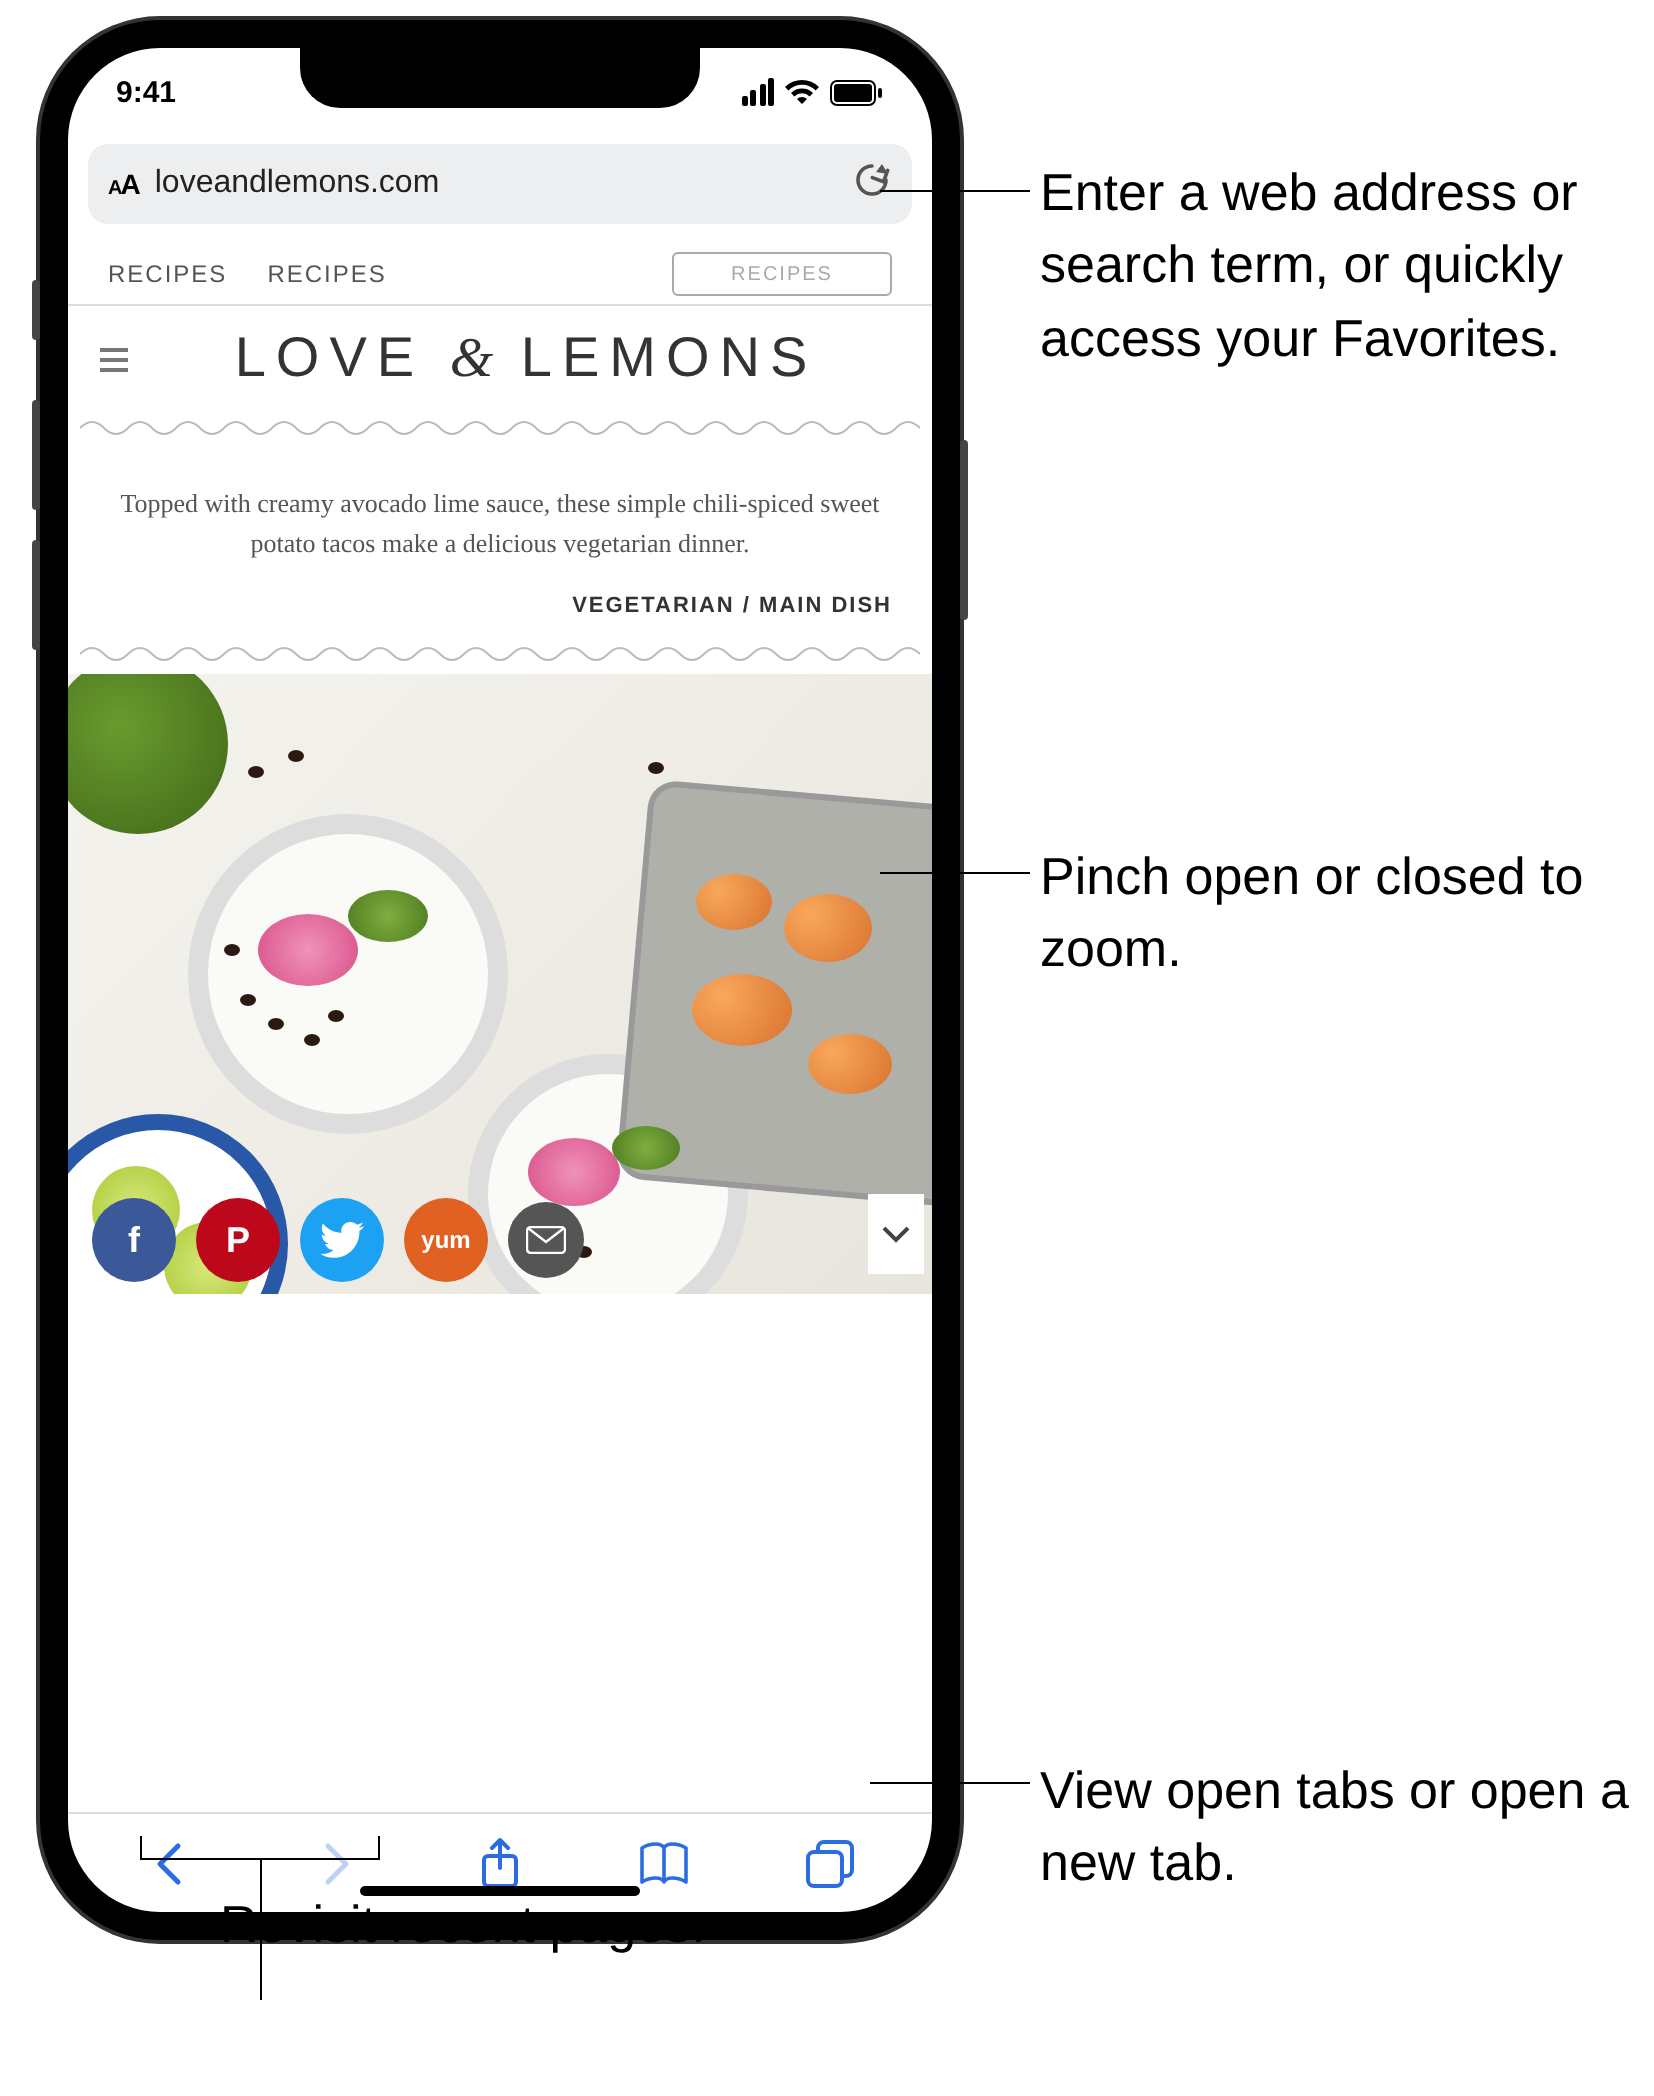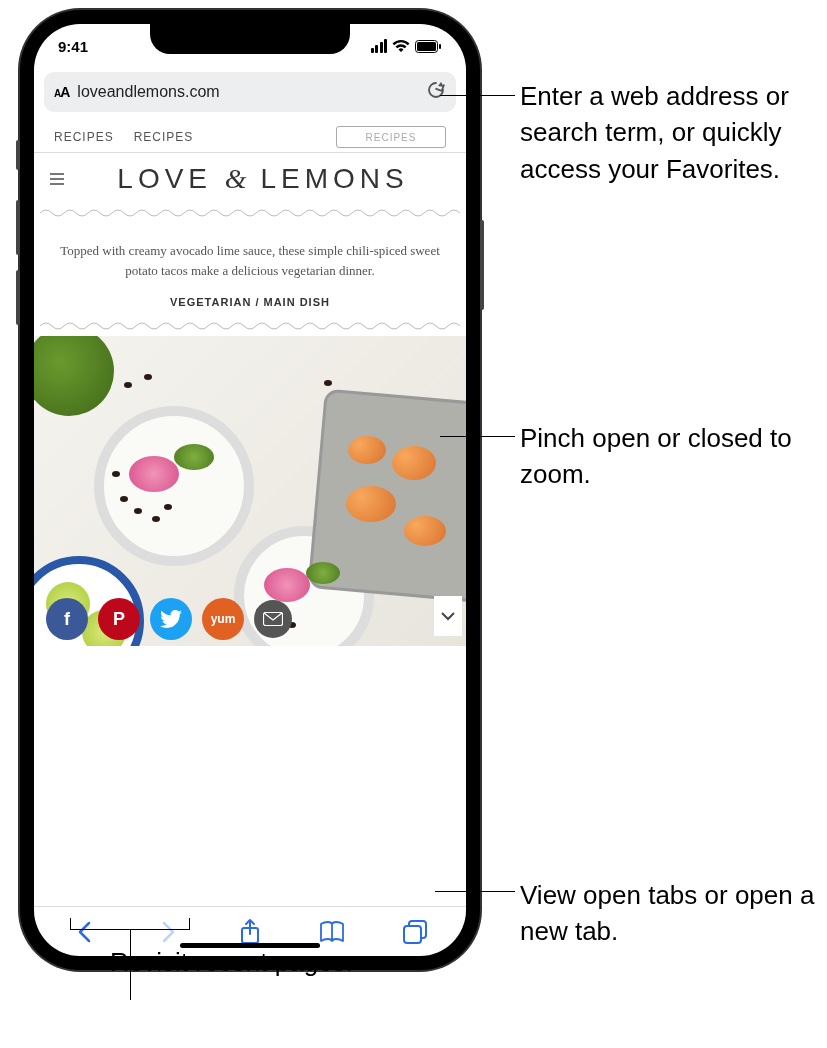"VEGETARIAN / MAIN DISH" .article .meta { text-align: none -> right }
